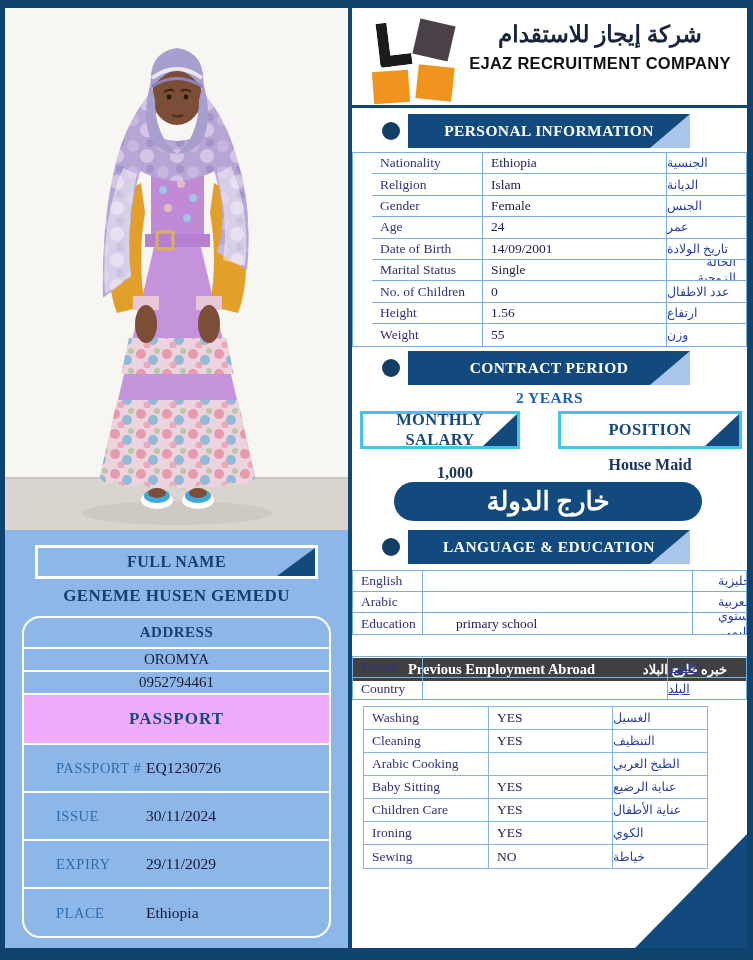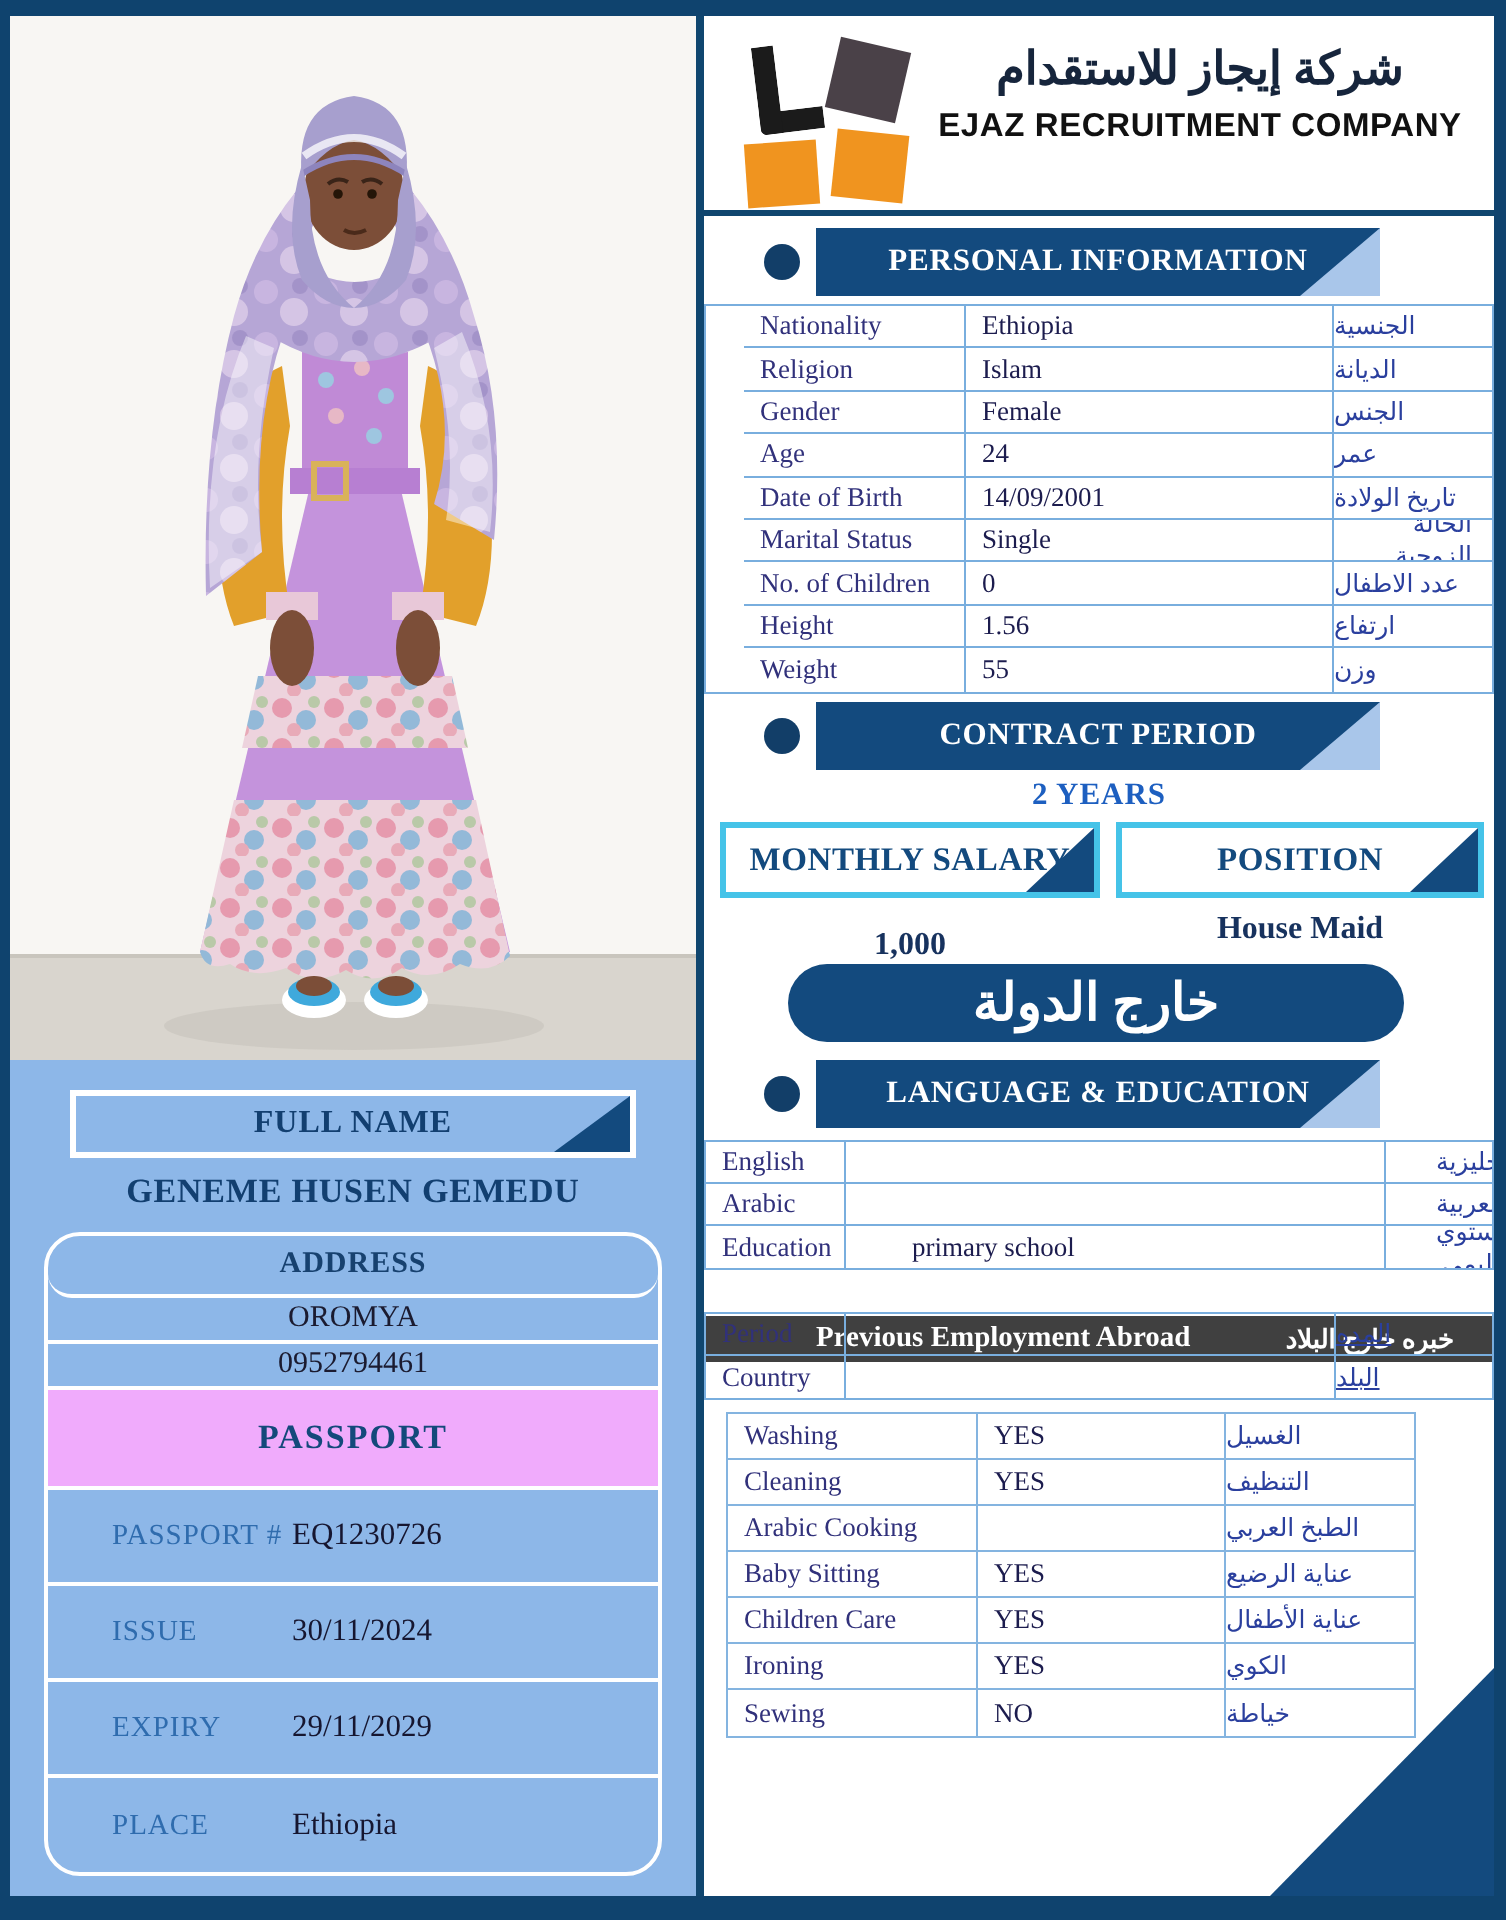"MONTHLY SALARY" .box-salary { text-align: none -> center; width: 190px -> 160px }
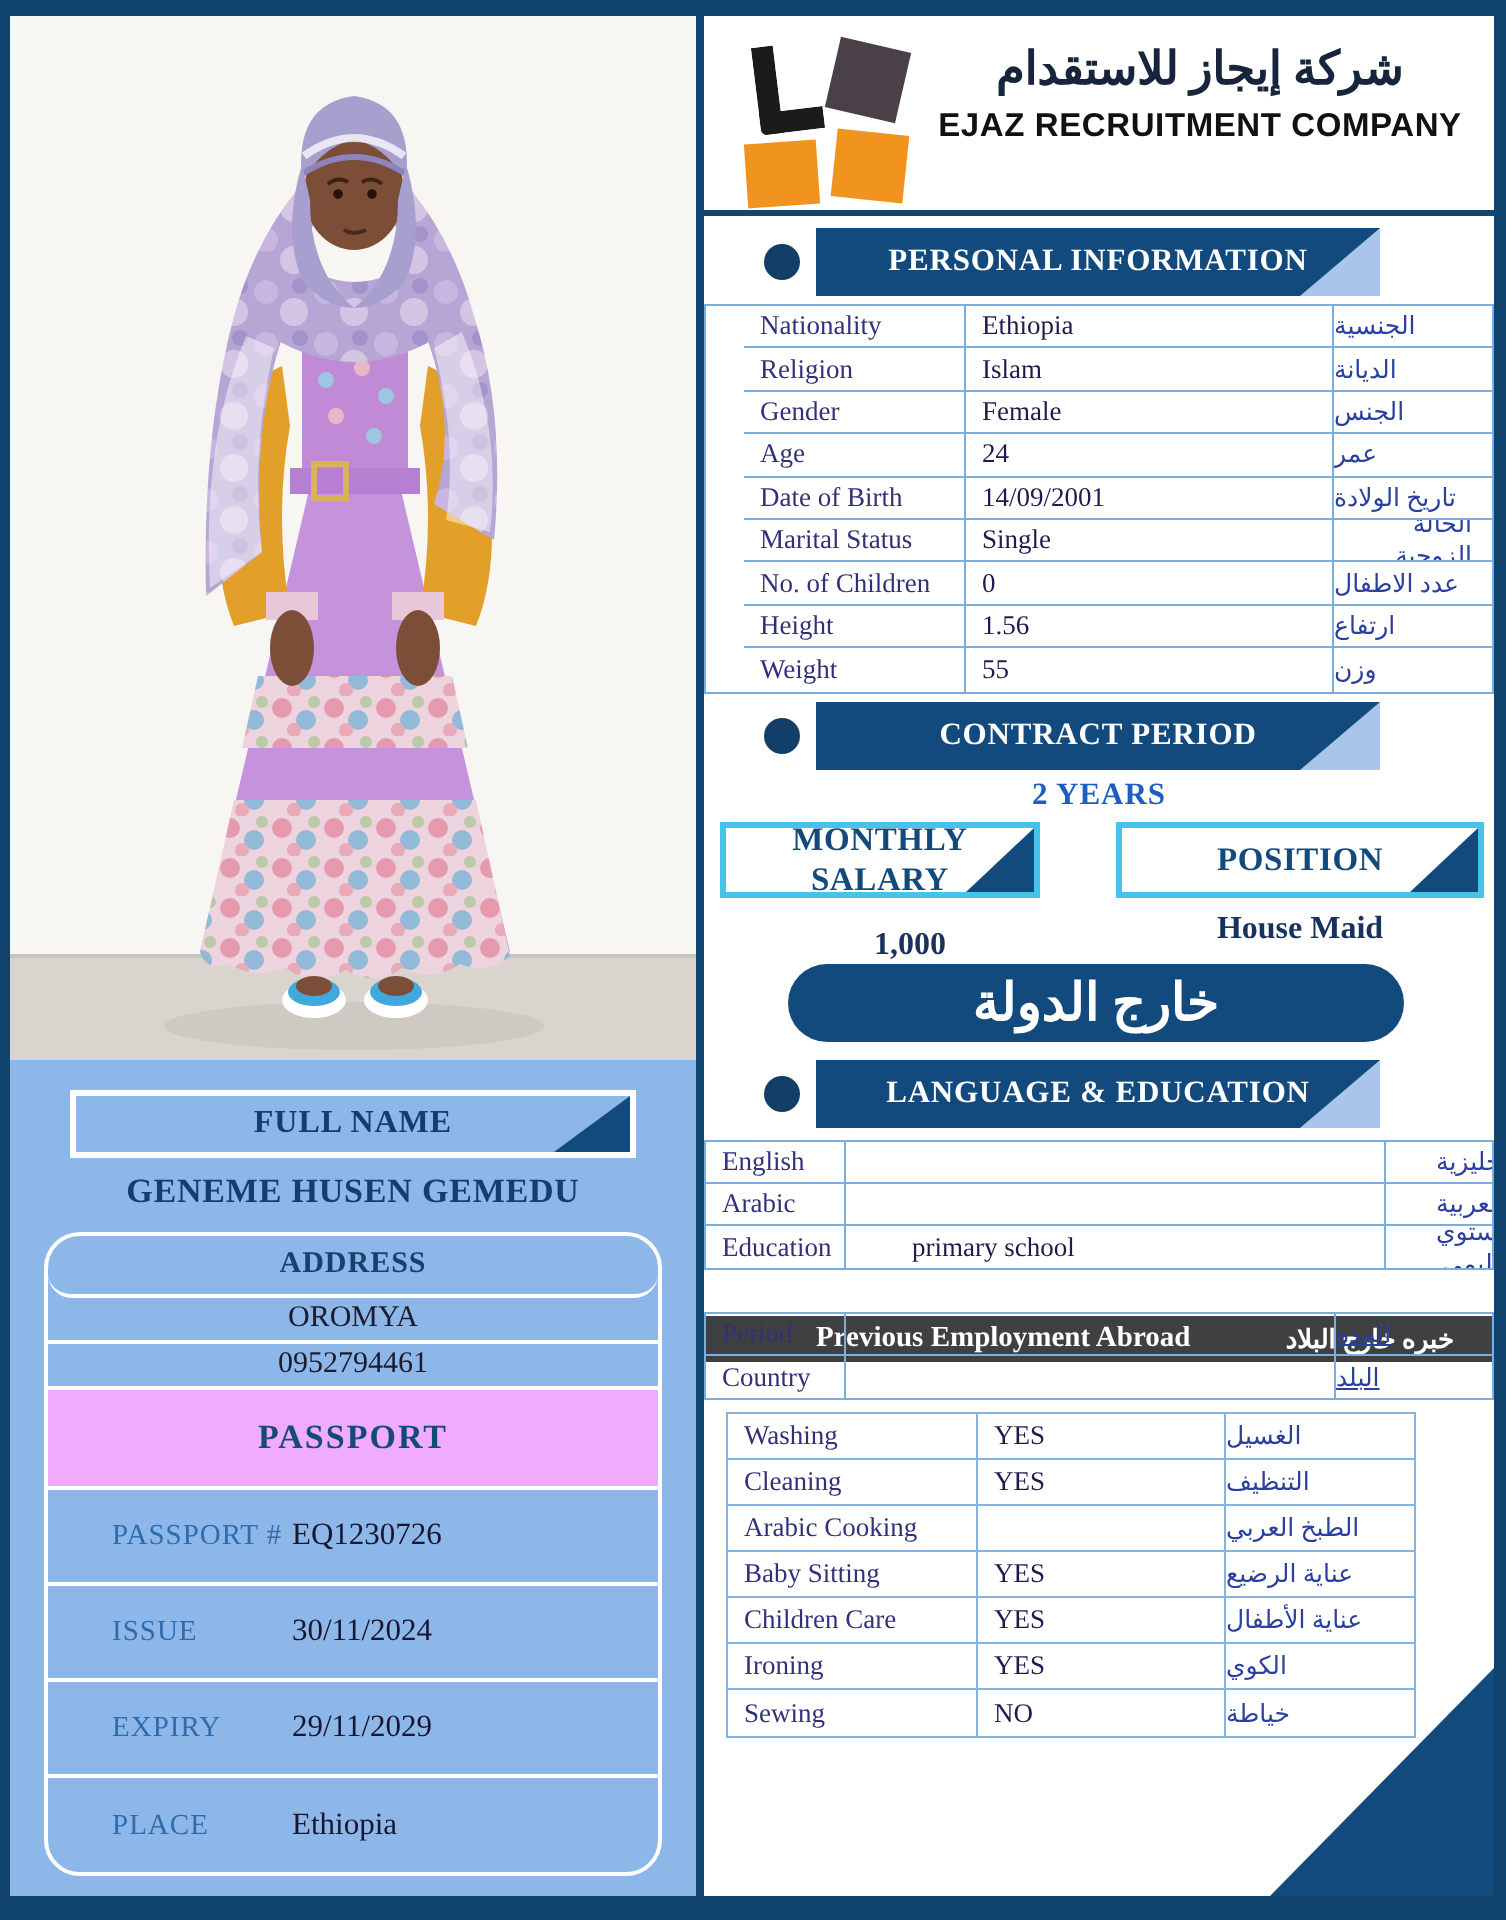"ADDRESS" .addr-label { border-radius: 12px -> none }
